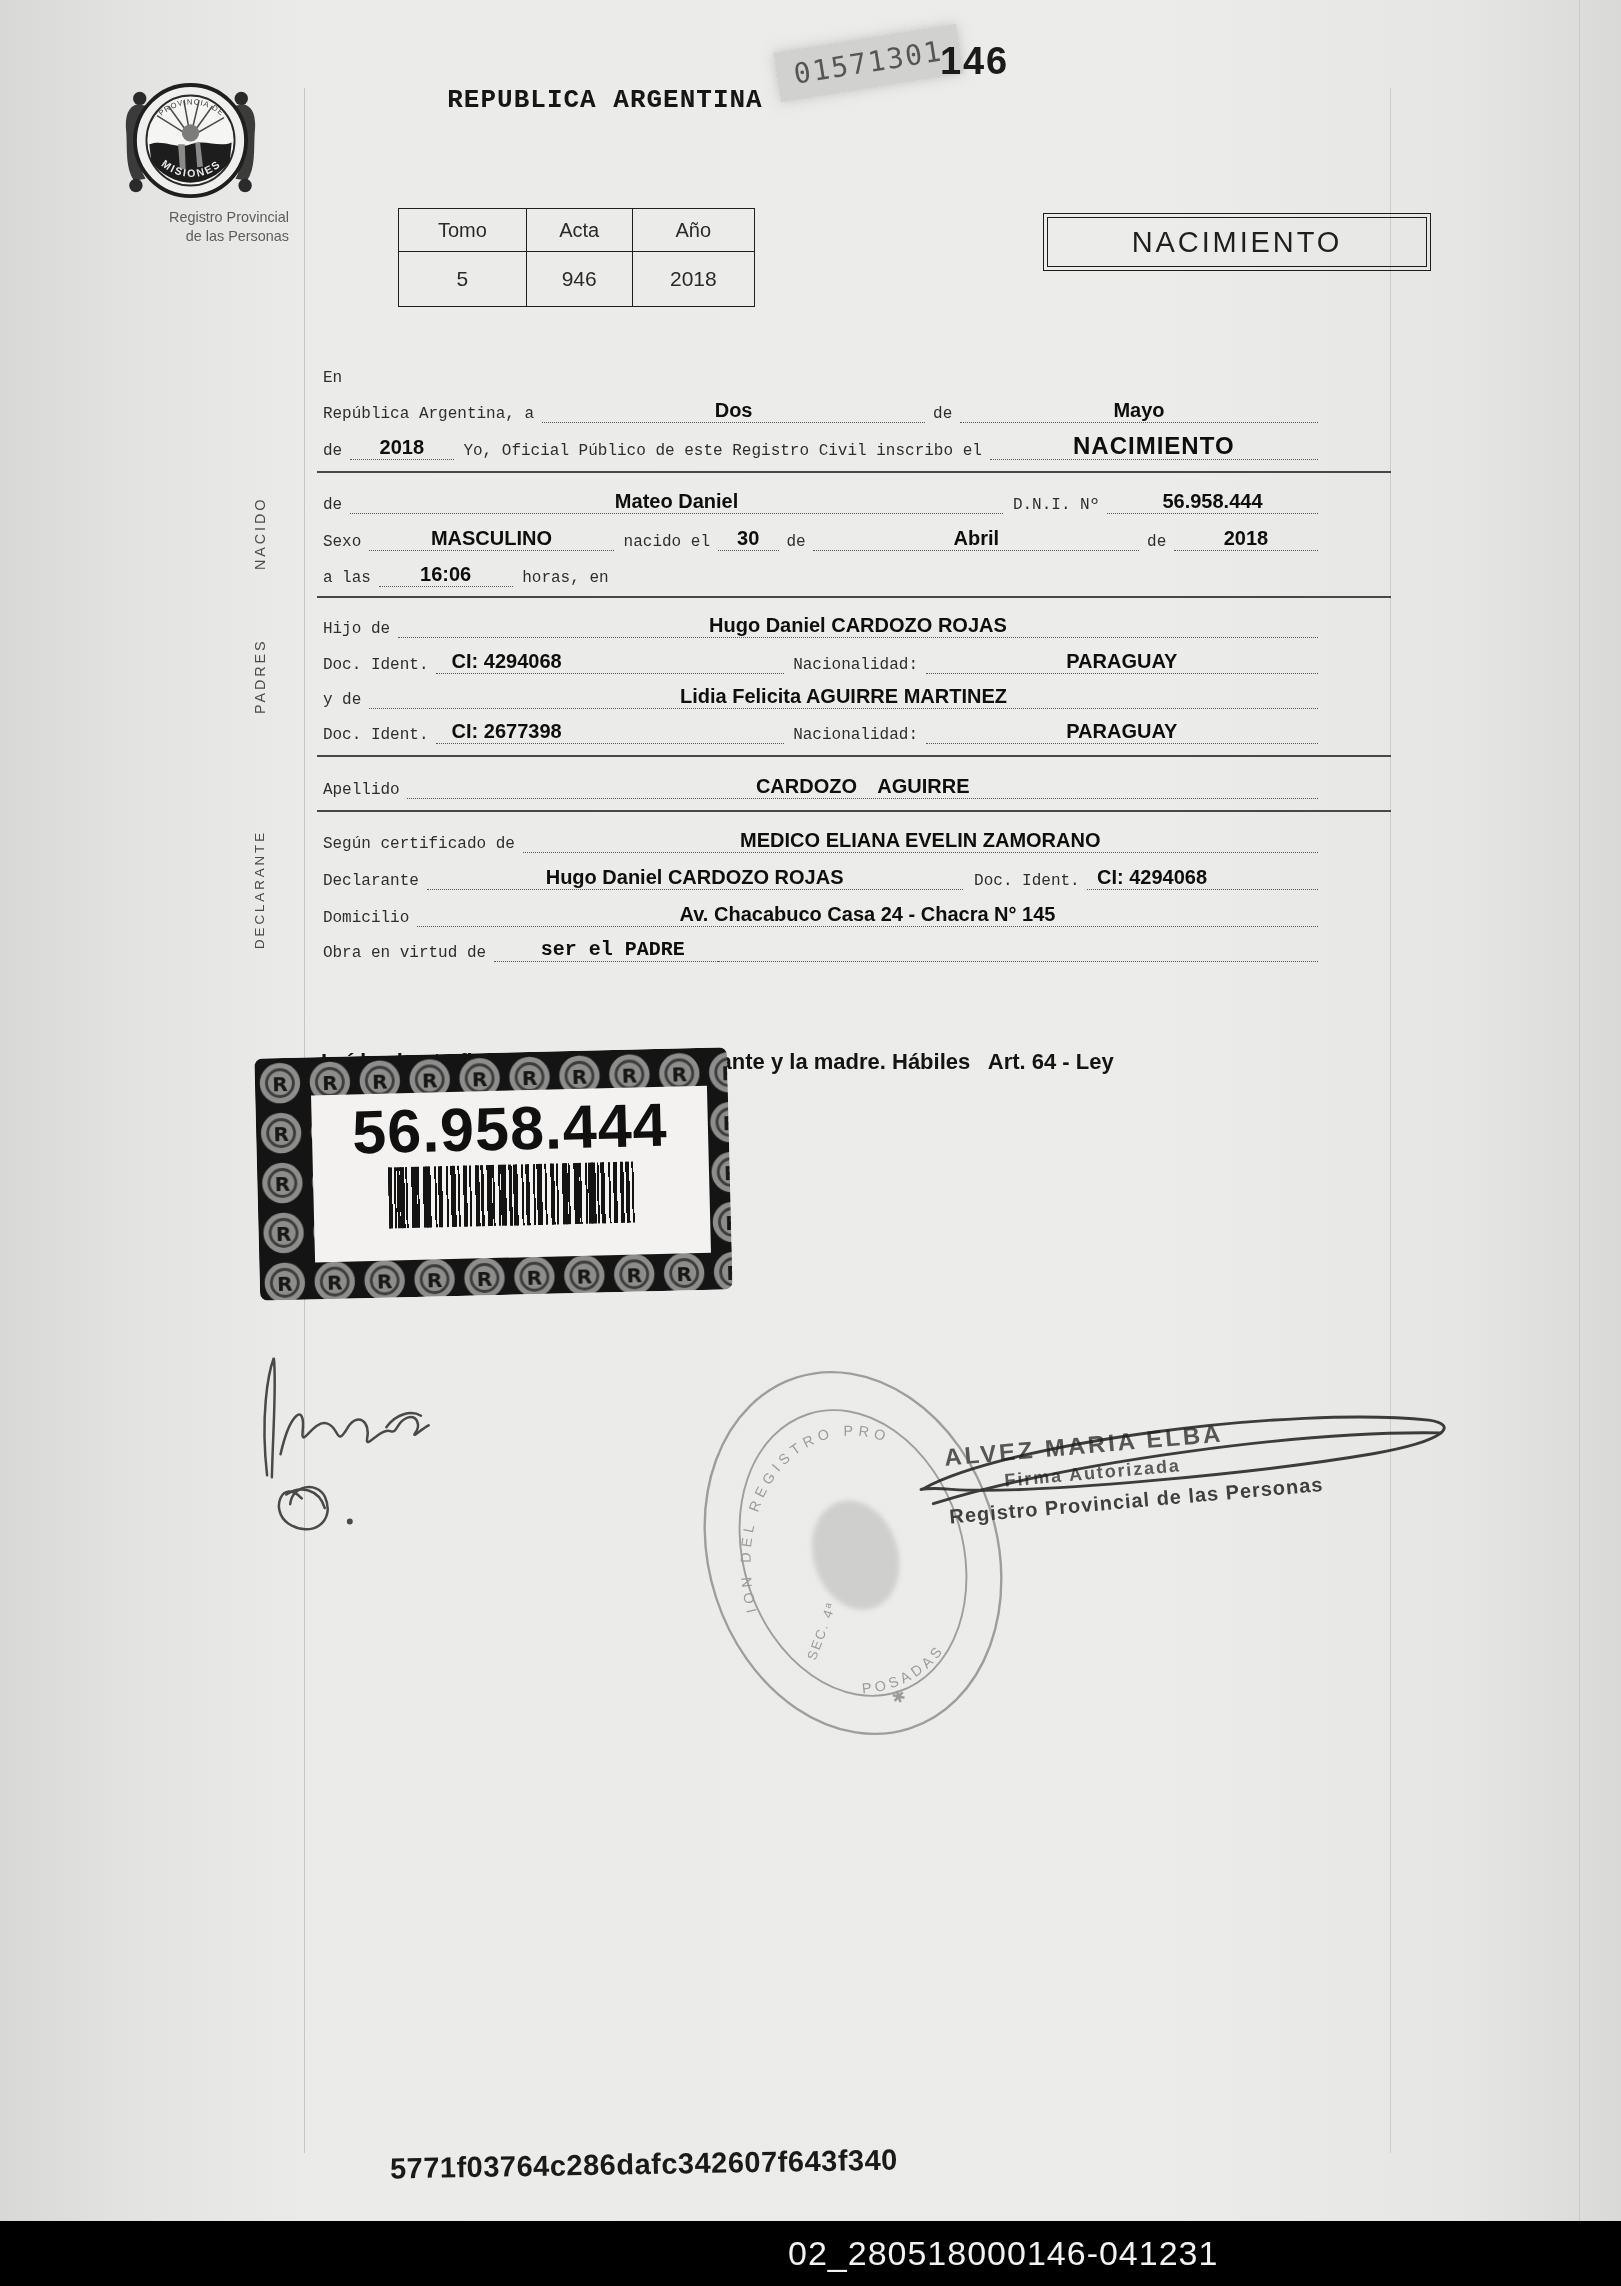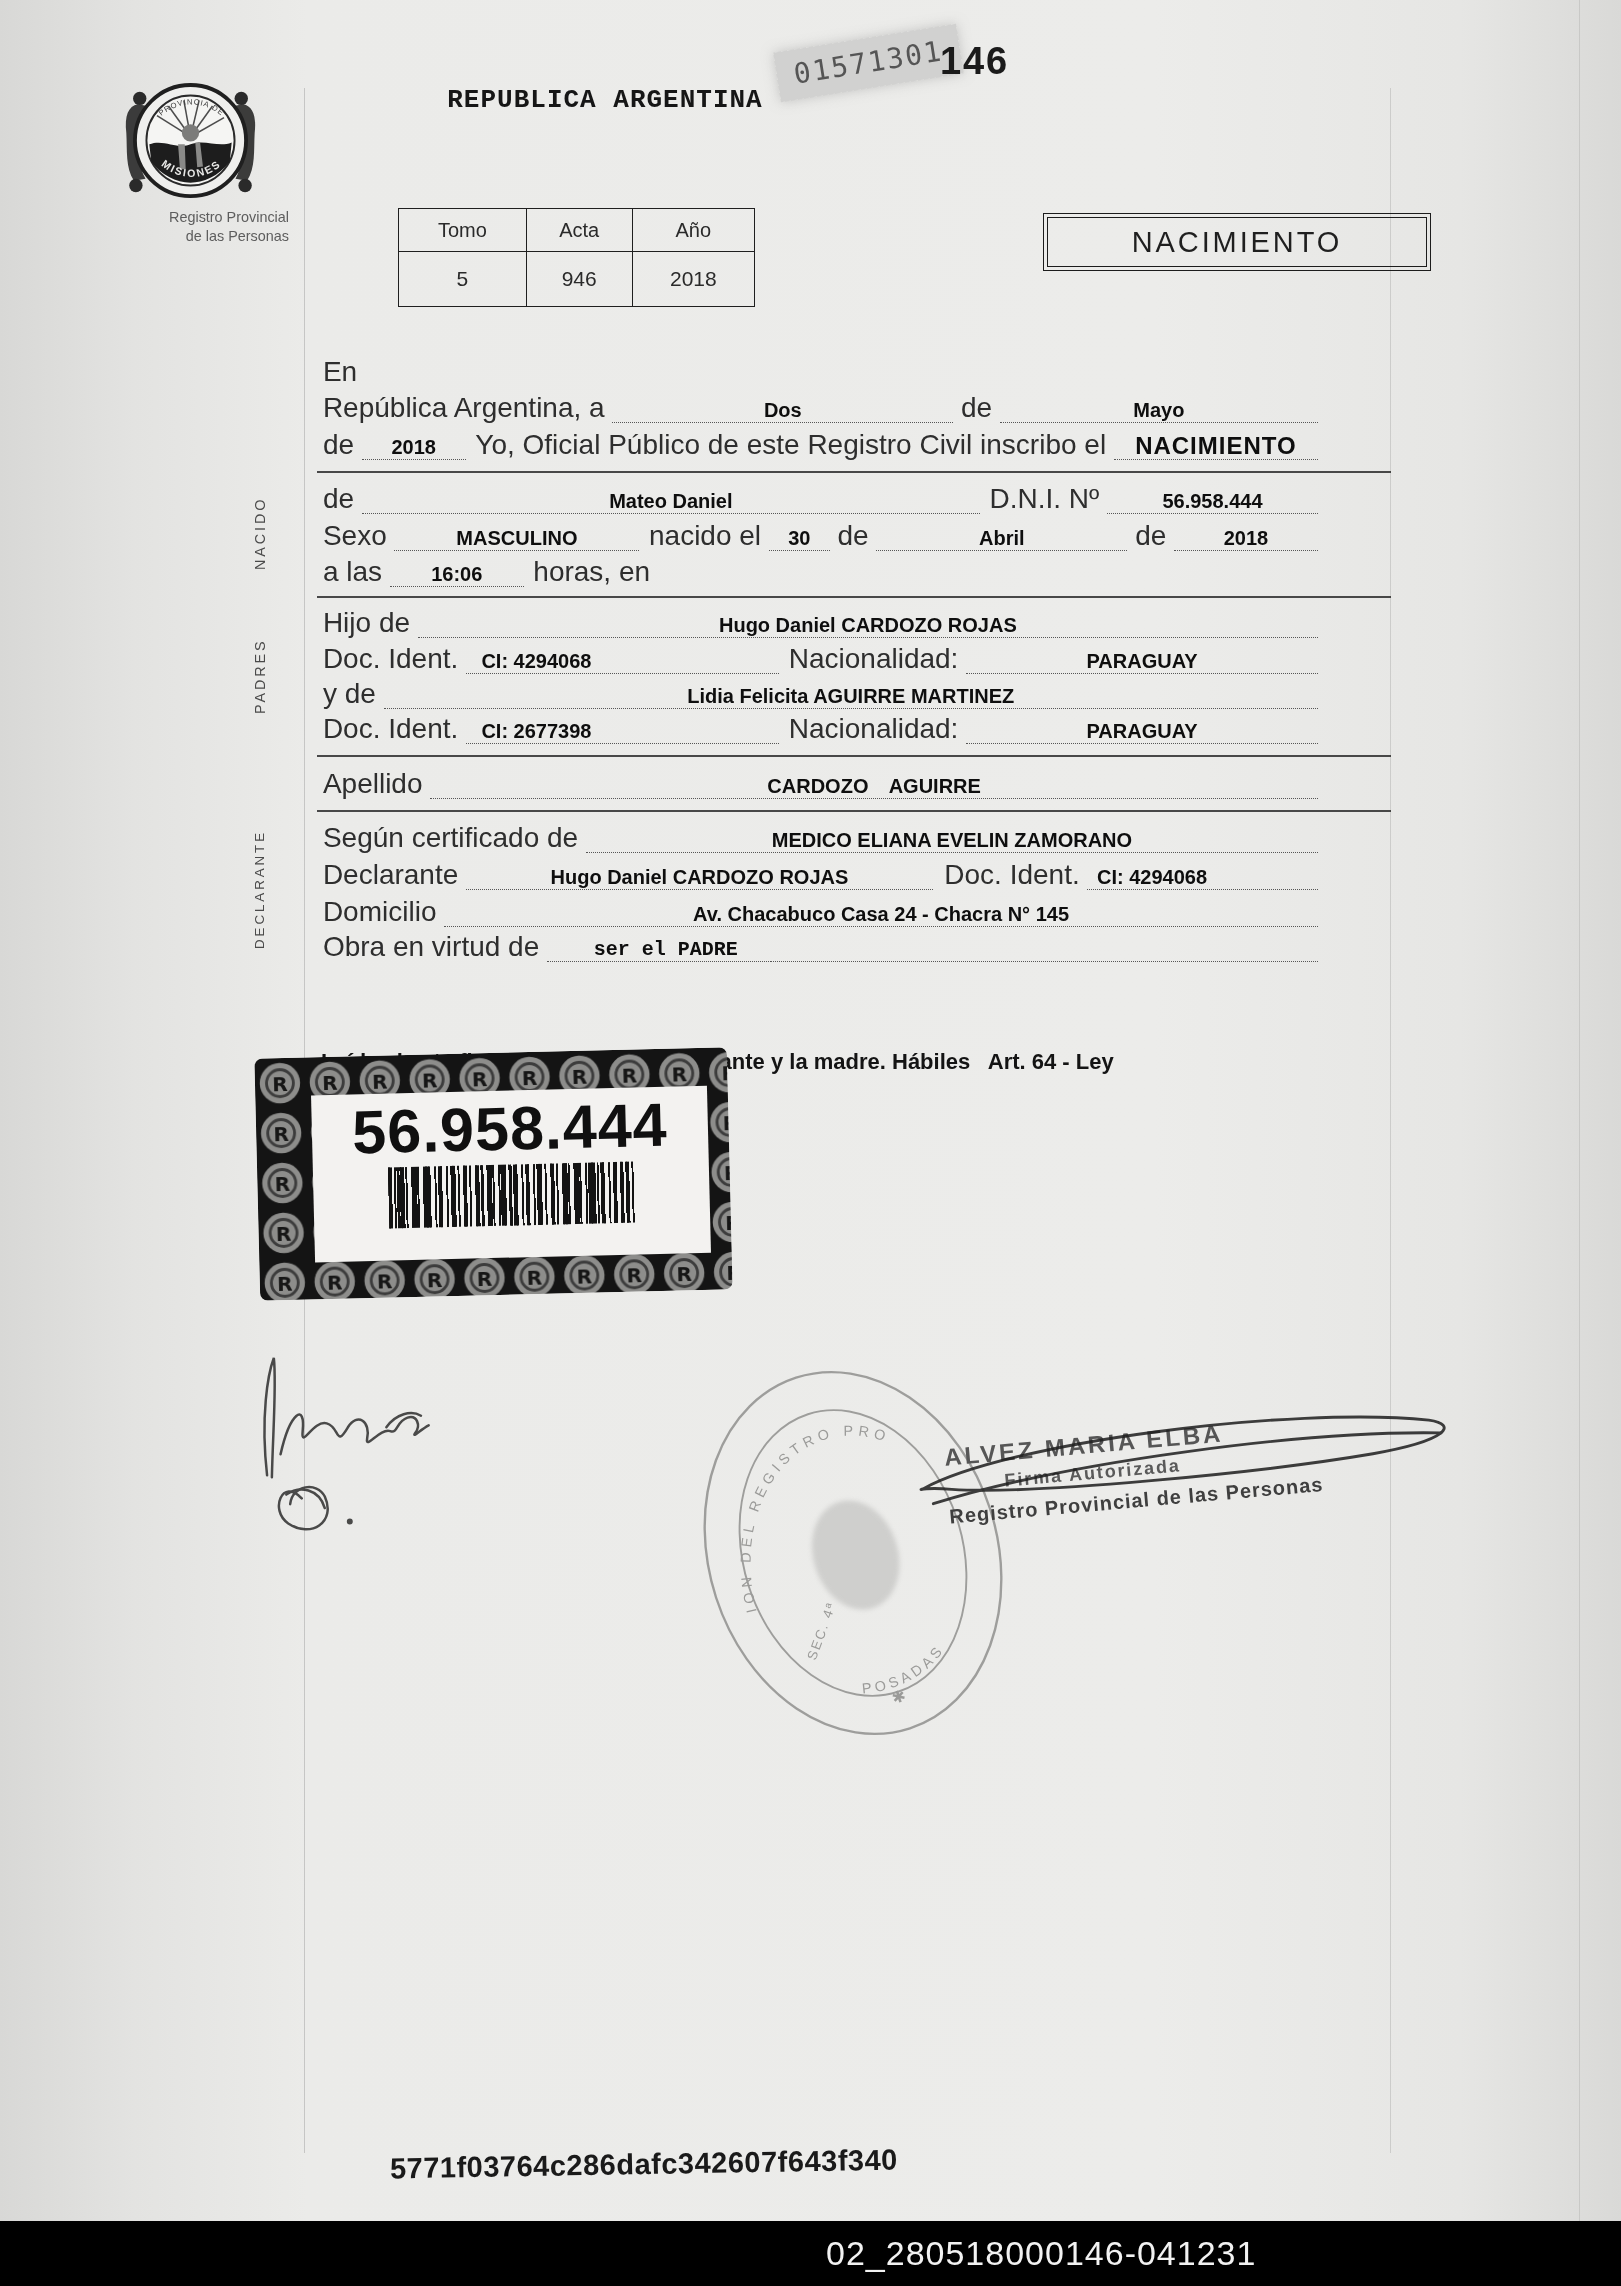"En" .lbl { font-family: none -> Liberation Mono, monospace; font-size: 28px -> 16px }
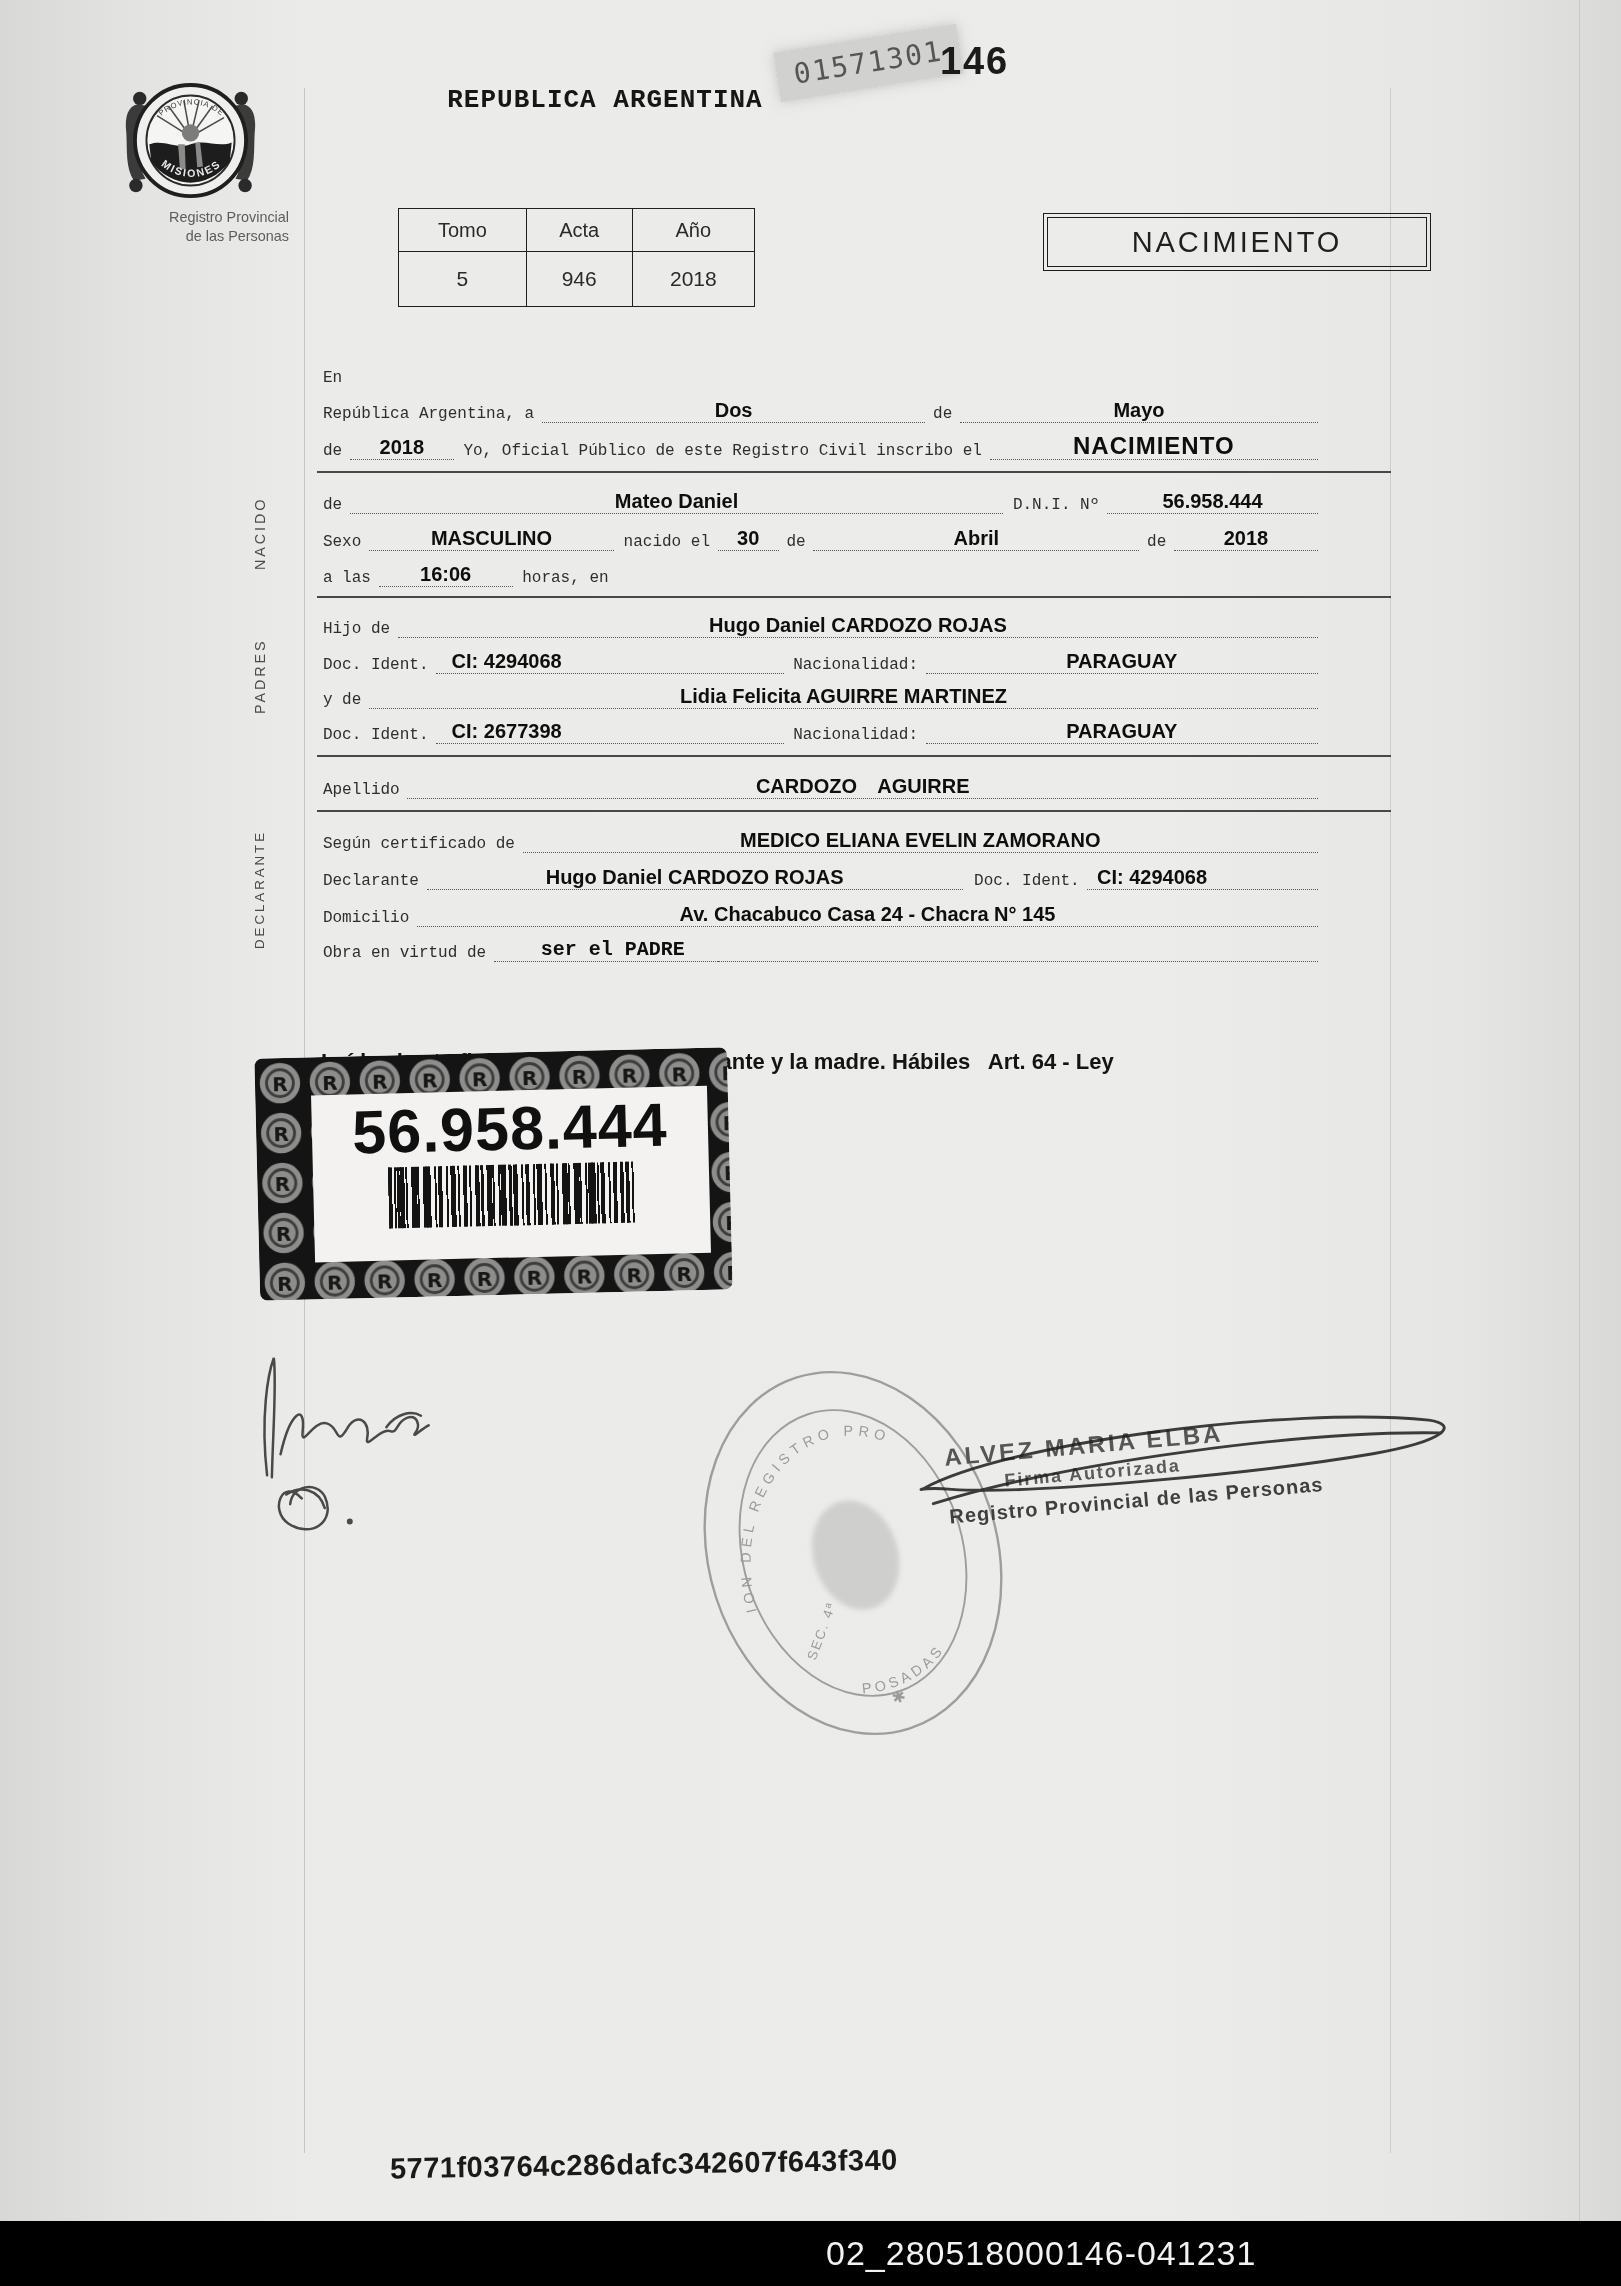"02_280518000146-041231" .bottom-bar span { margin-left: 38px -> none }
